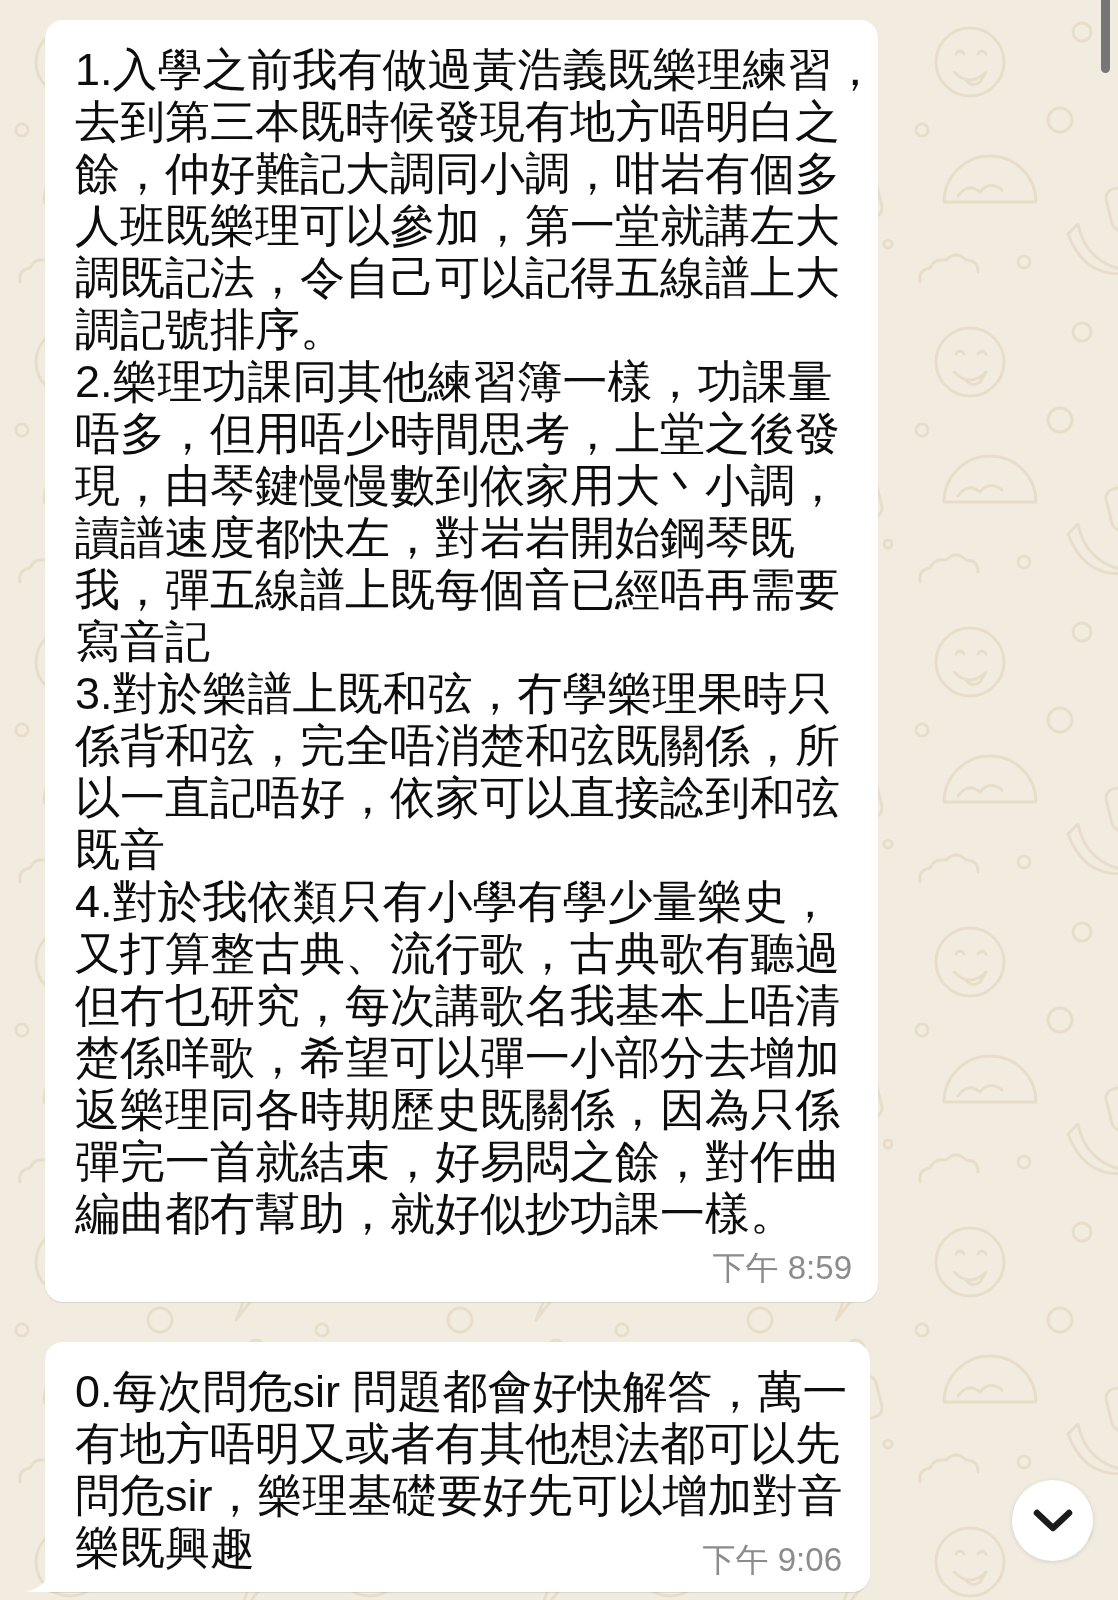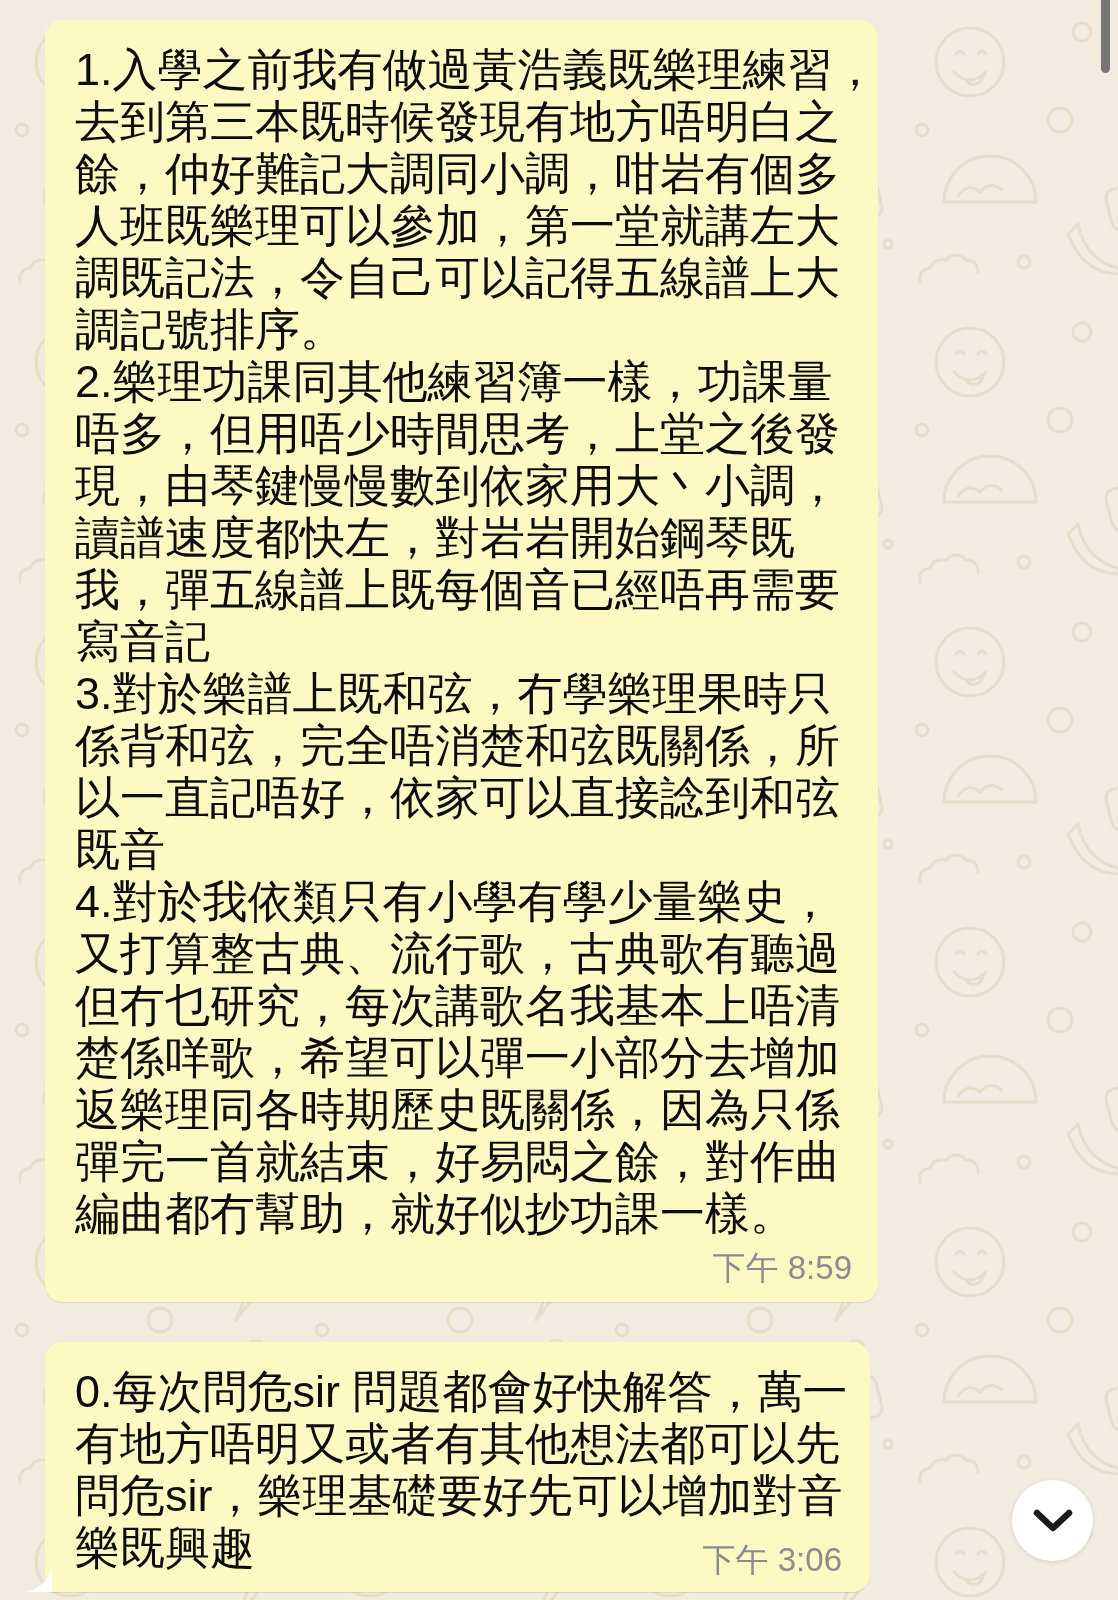"1.入學之前我有做過黃浩義既樂理練習，" .bubble { background: #fef9c3 -> #ffffff }
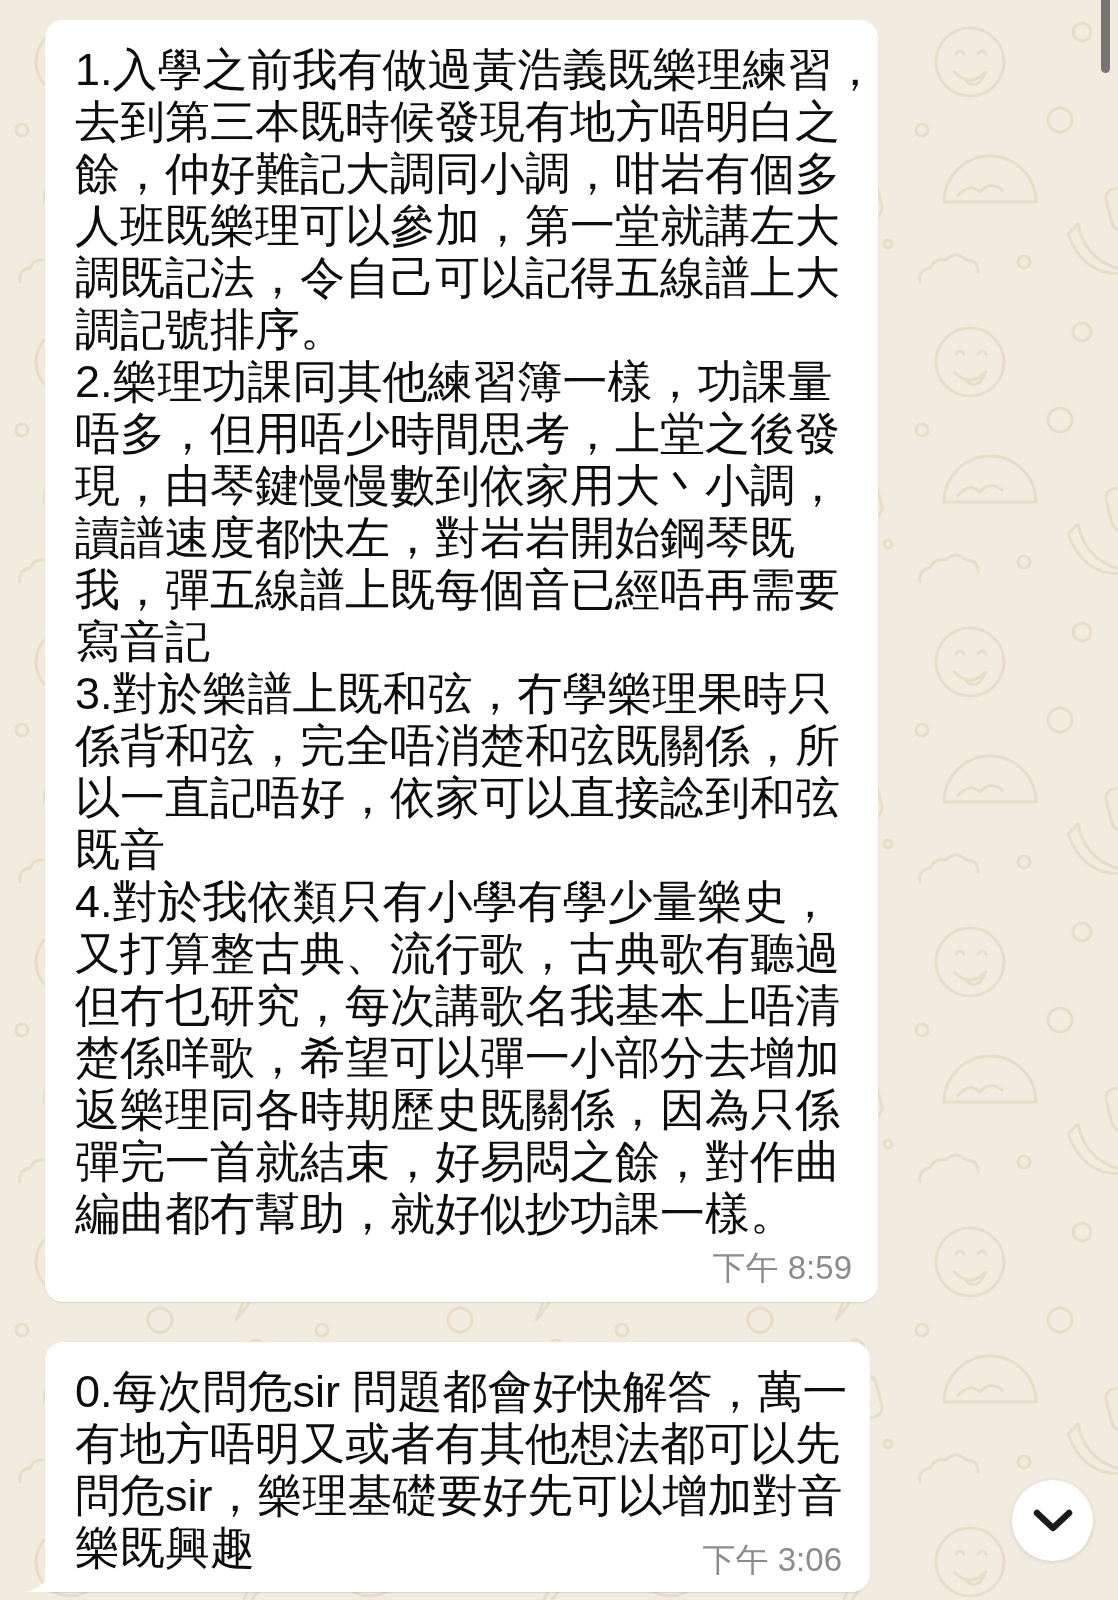"下午 3:06" div.msg-time { text: 3:06 -> 9:06 }
